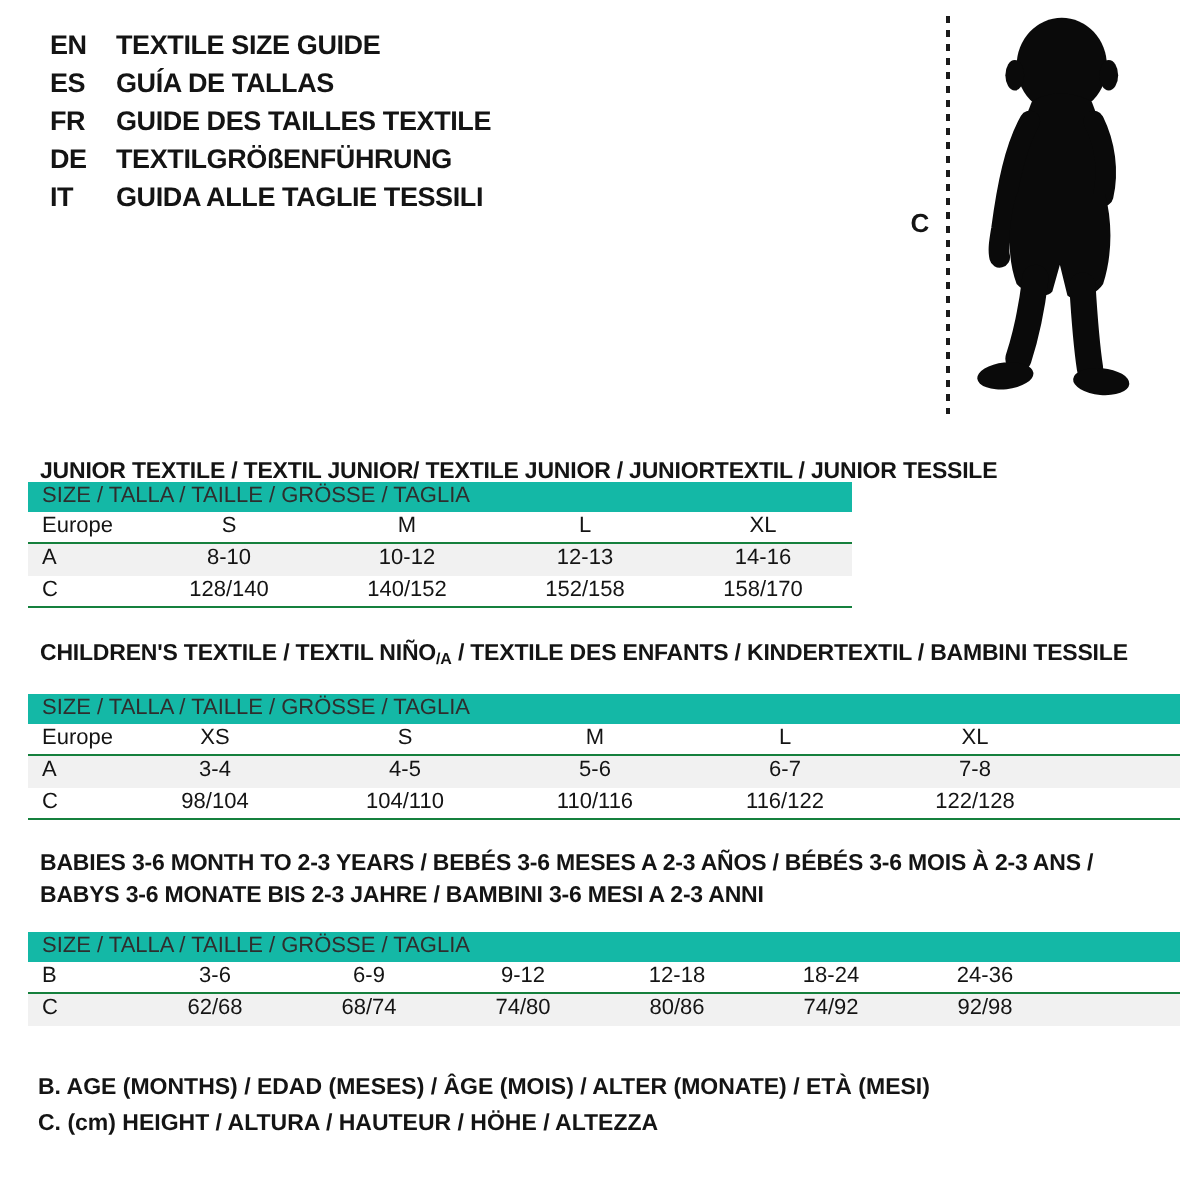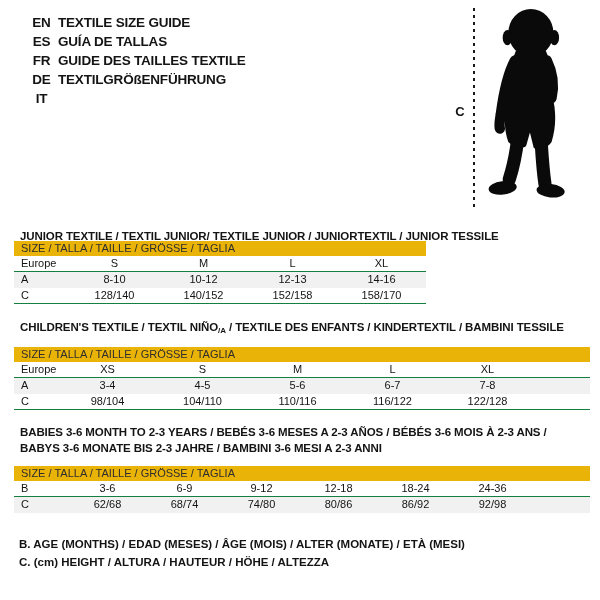"EN" .lang-block { text-align: center -> none }
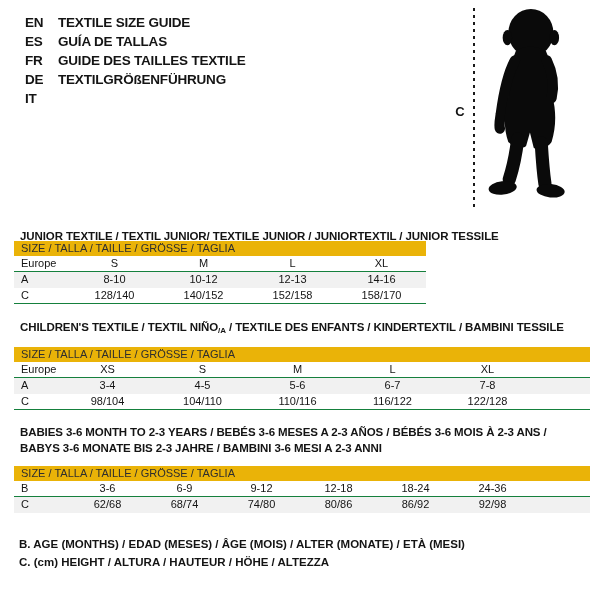"GUIDA ALLE TAGLIE TESSILI" span.lang-title { html: none -> <span>GUIDA ALLE TAGLIE TESSILI</span> }
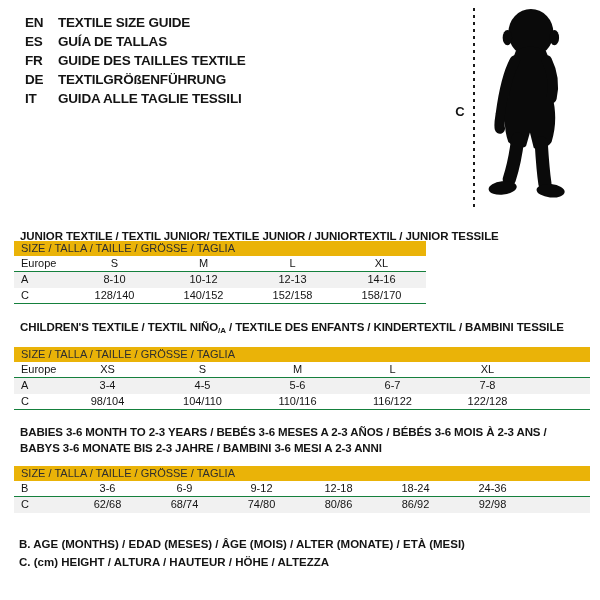"SIZE / TALLA / TAILLE" .thead { background: #eab308 -> #14b8a6 }
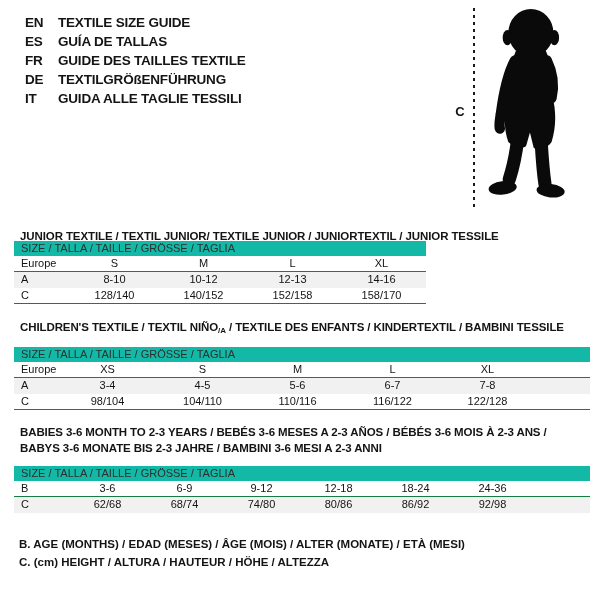"86/92" div.td { text: 86/92 -> 74/92 }
